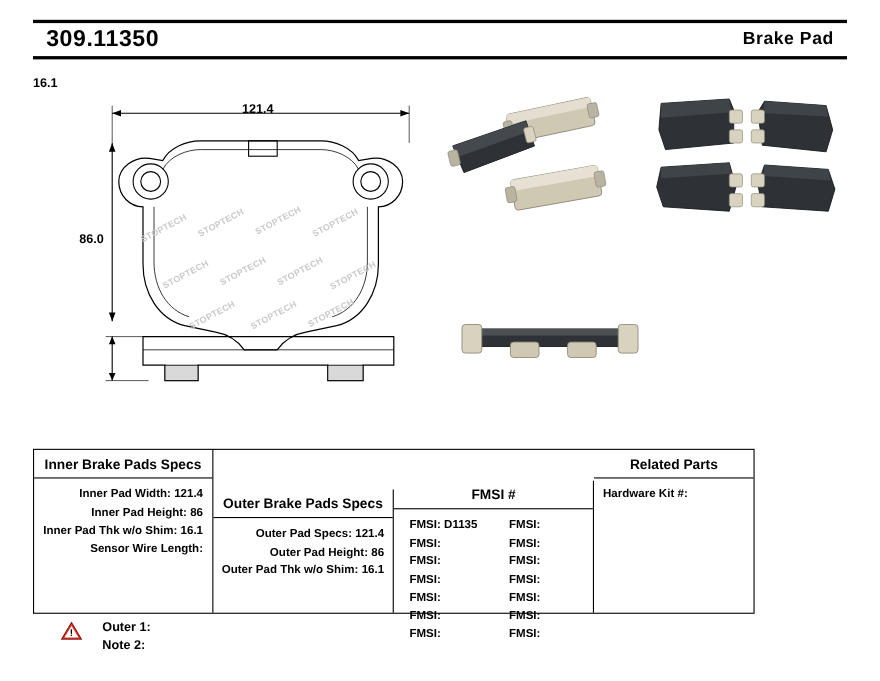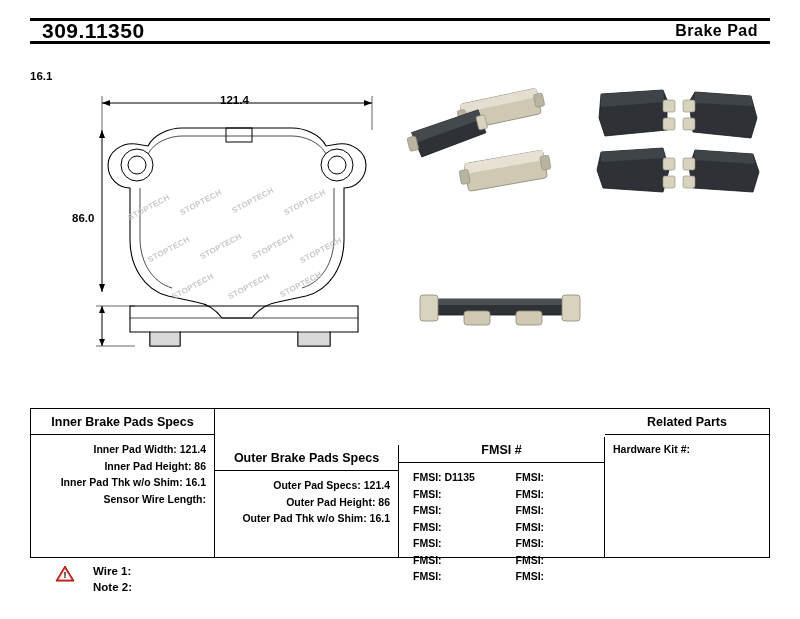"309.11350" .header { height: 26px -> 36px }
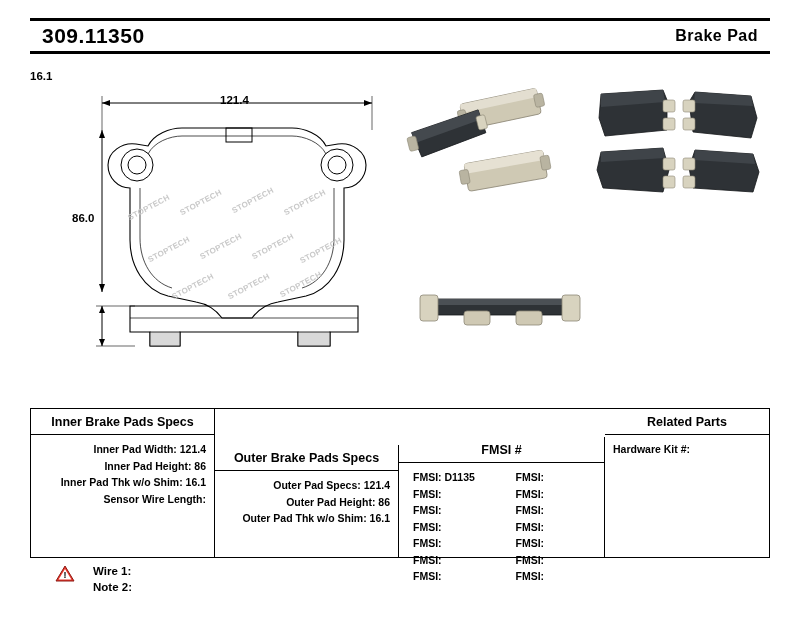"Inner Brake Pads Specs" .spec-tables { width: 740px -> 656px }
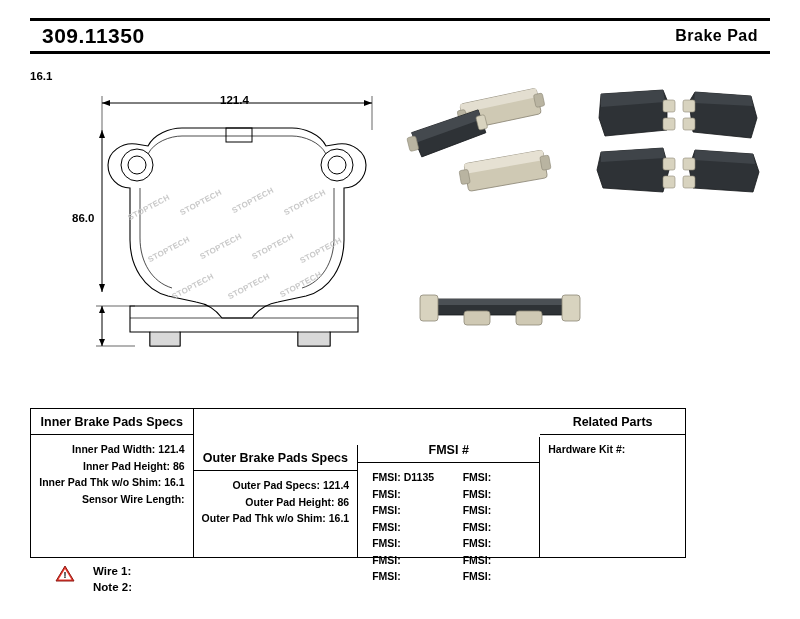"Wire 1:" span.note-label { text: Wire -> Outer }
